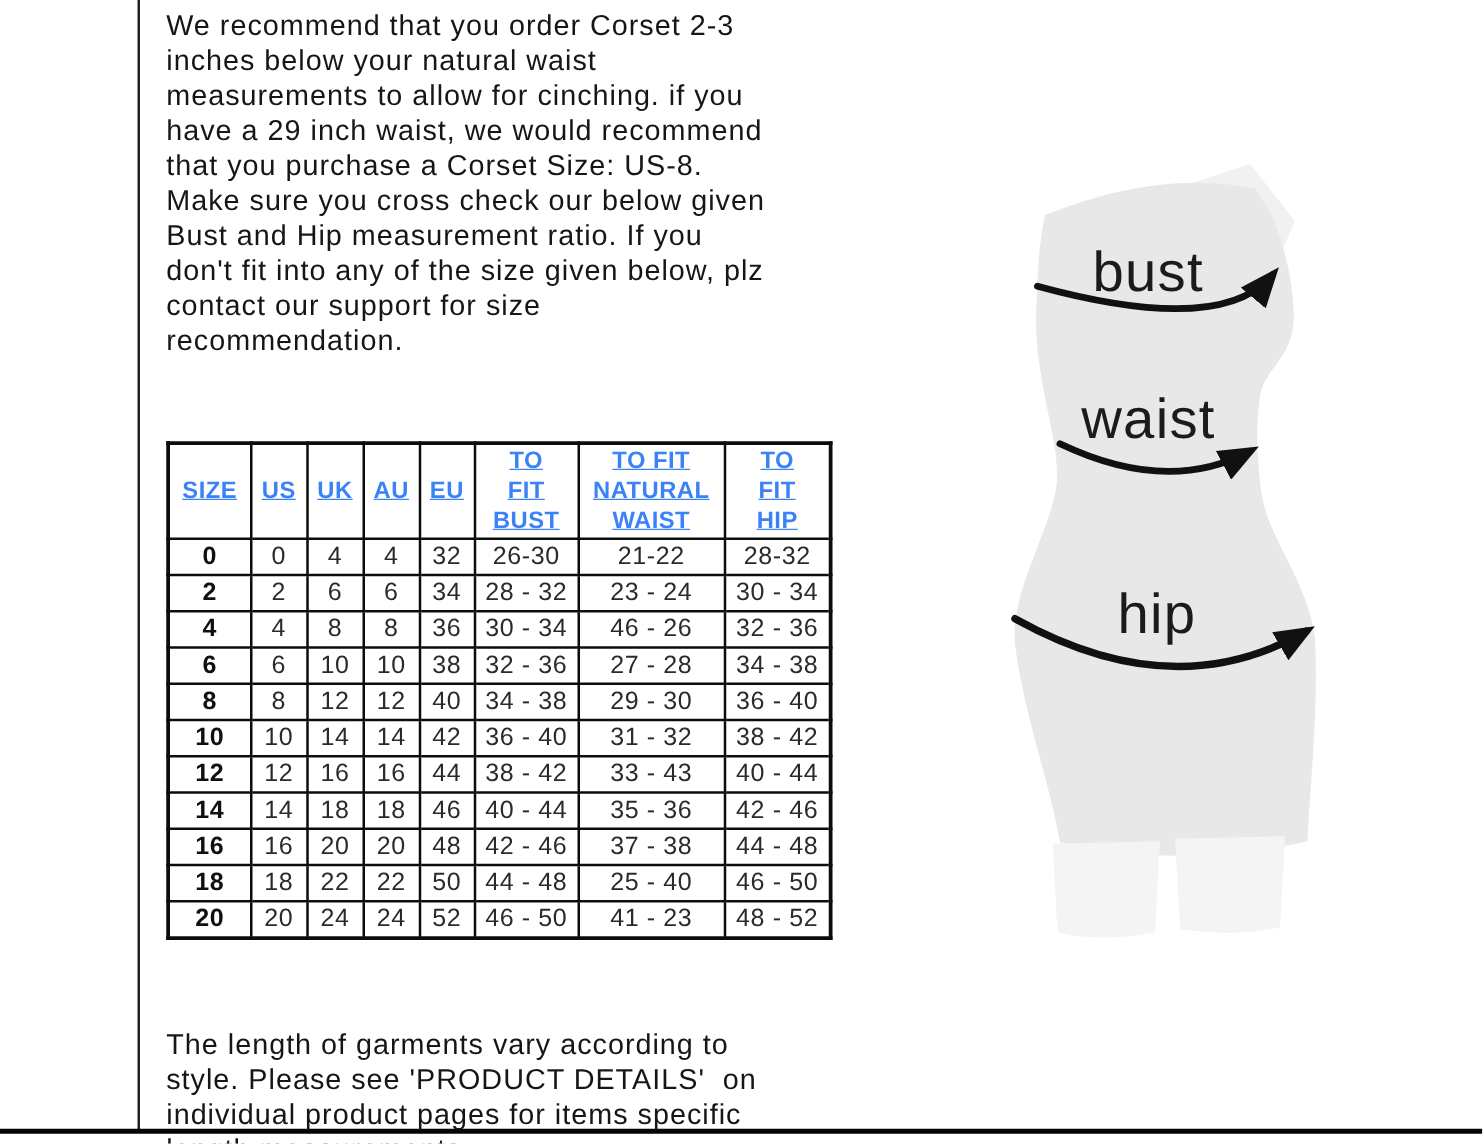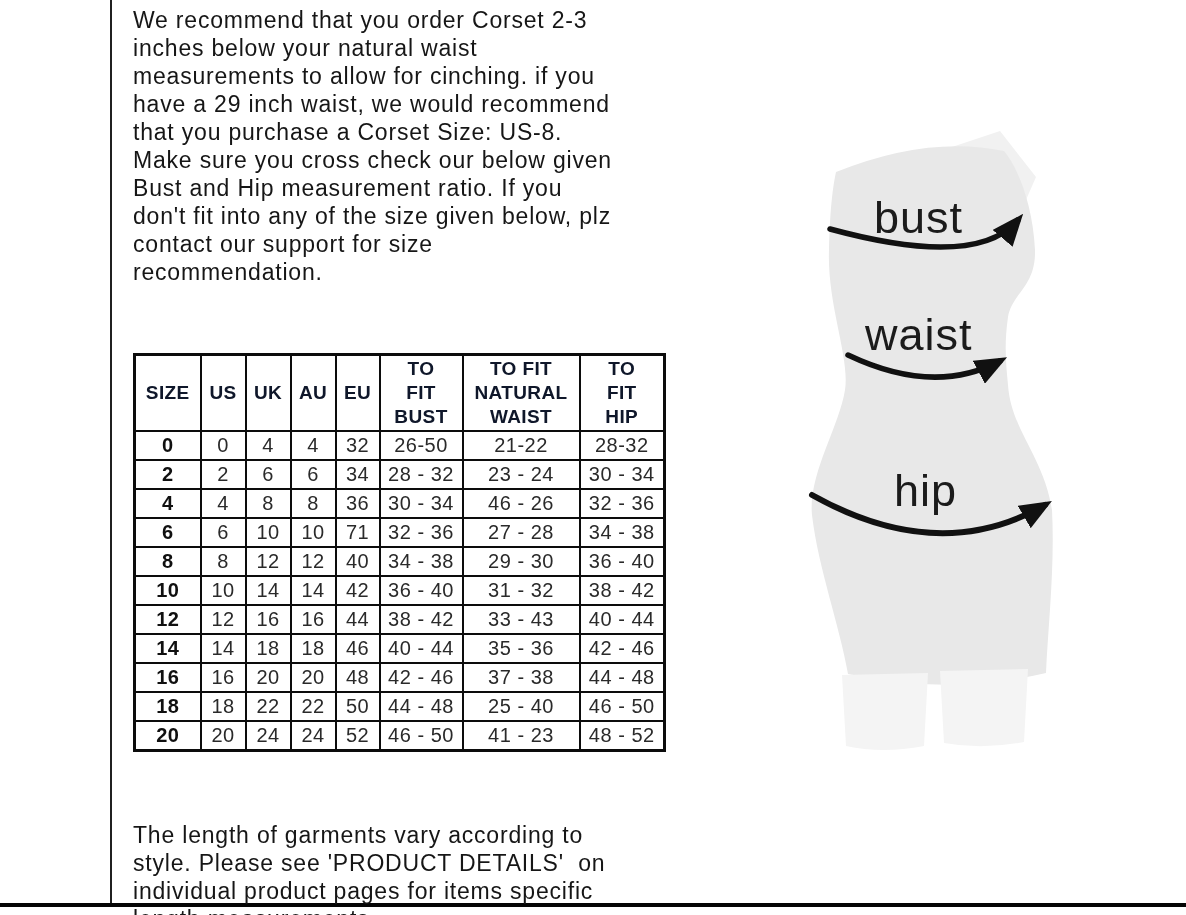"TO" .size-chart th { color: #0f172a -> #3b82f6; text-decoration: none -> underline }
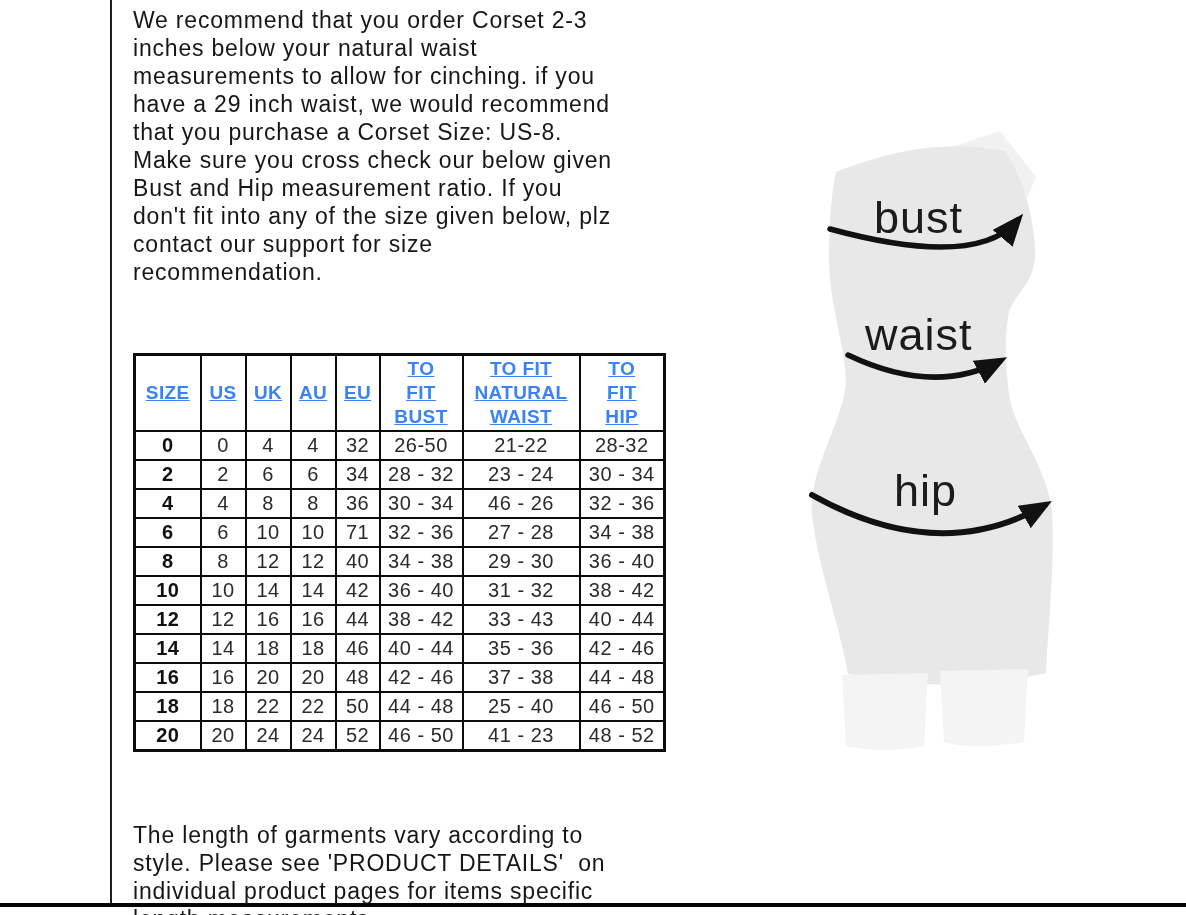"26-50" td { text: 26-50 -> 26-30 }
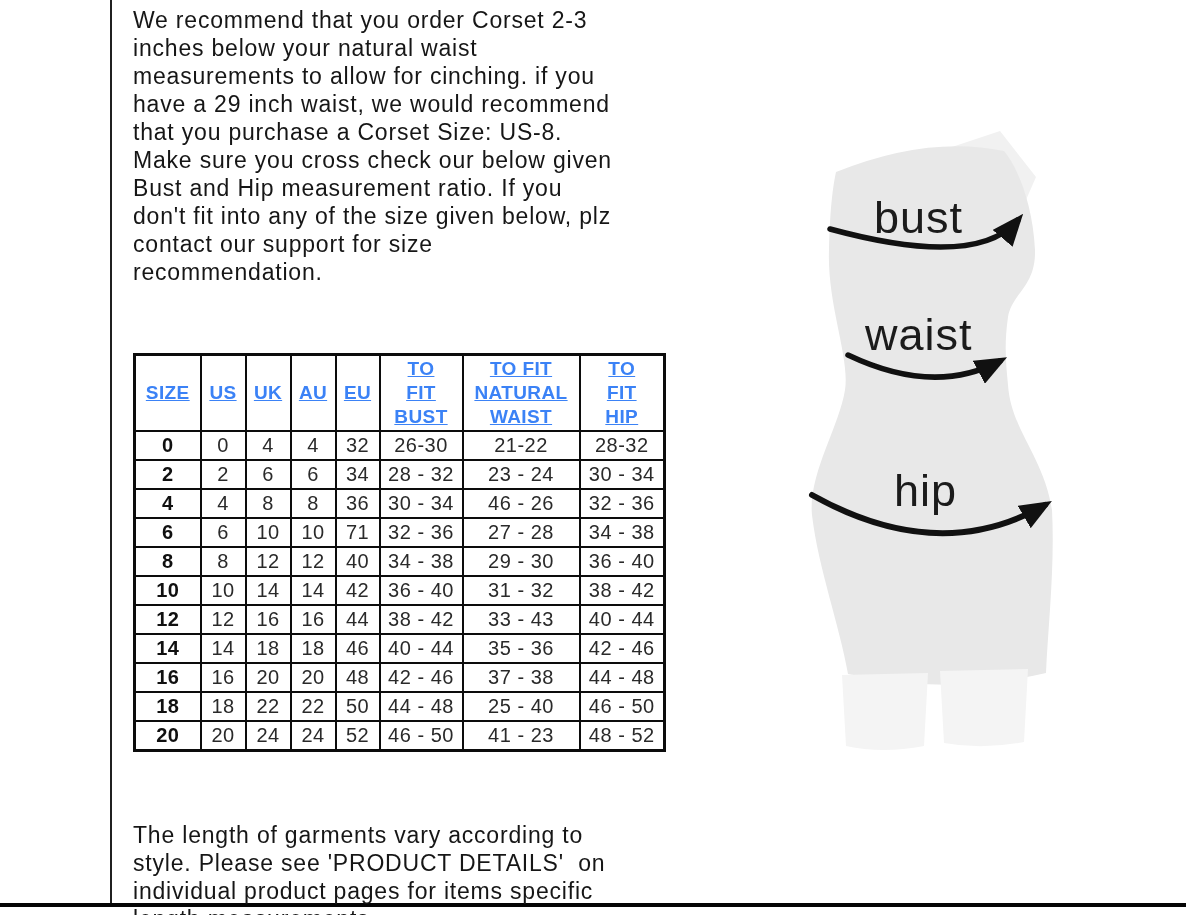"71" td { text: 71 -> 38 }
